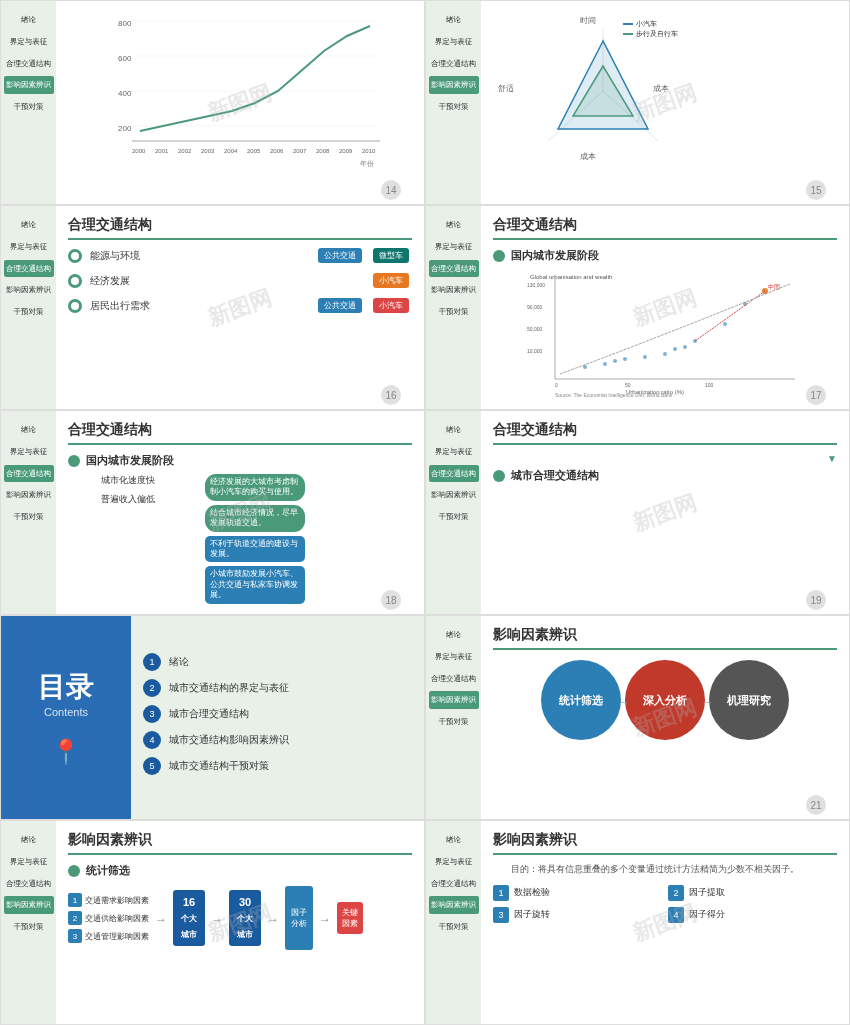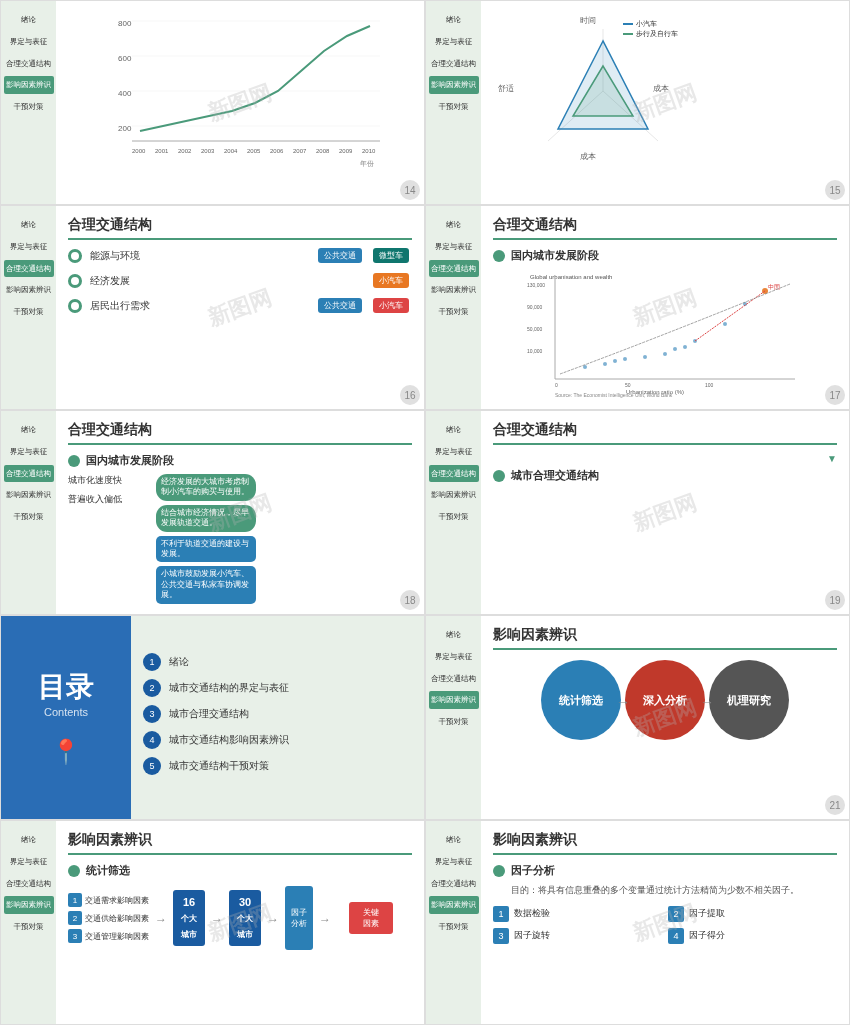"14" .slide-number { right: 4px -> 23px }
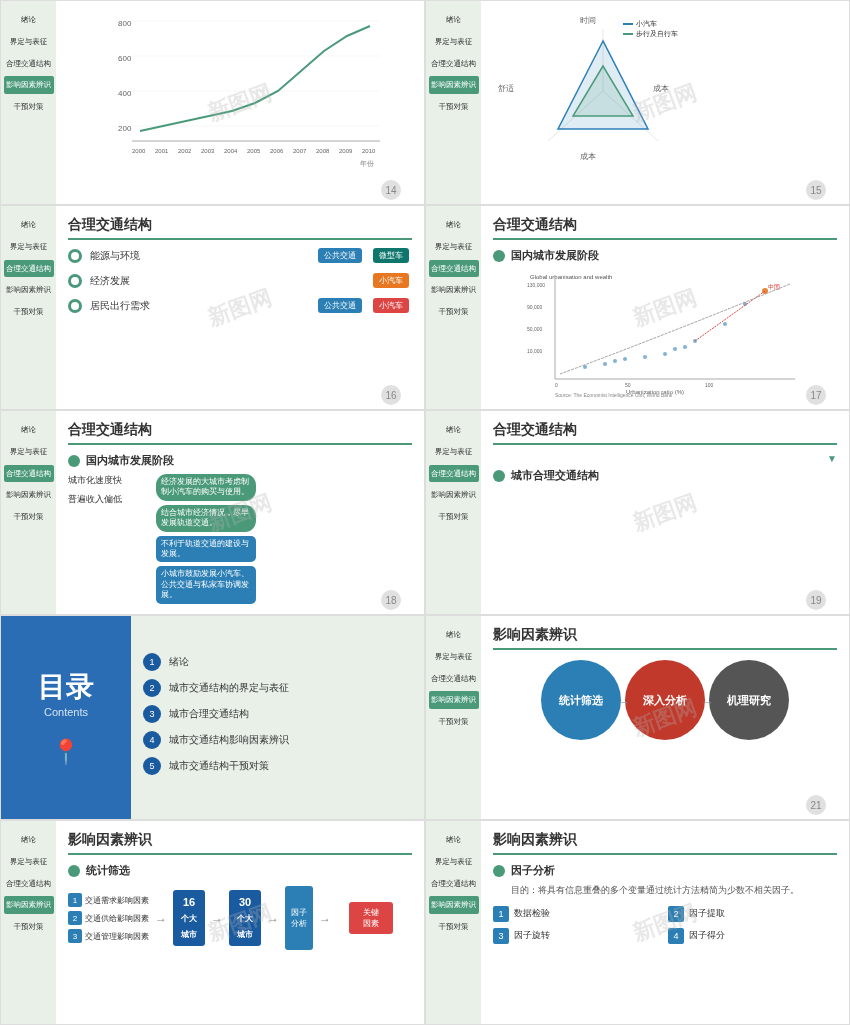"城市化速度快" div { gap: 8px -> 24px; margin-left: none -> 33px }
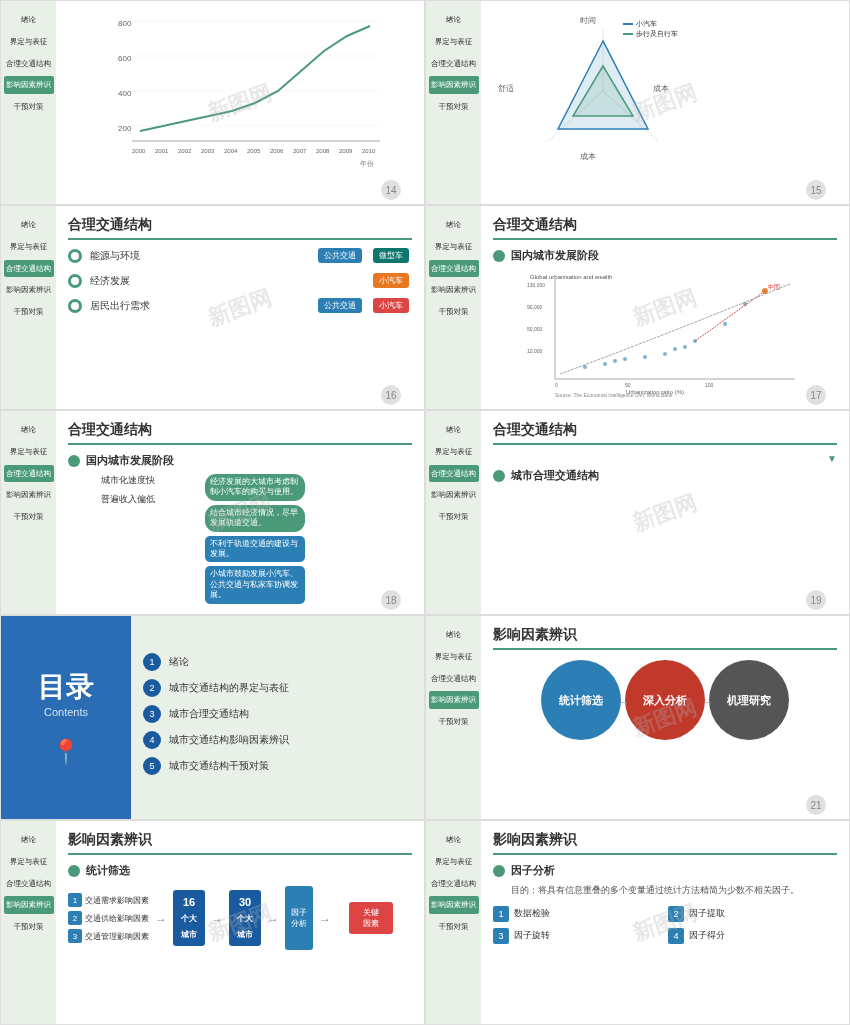"因子分析" div.sub-heading { html: <div> <div></div> <span>因子分析</span> </div> -> none }
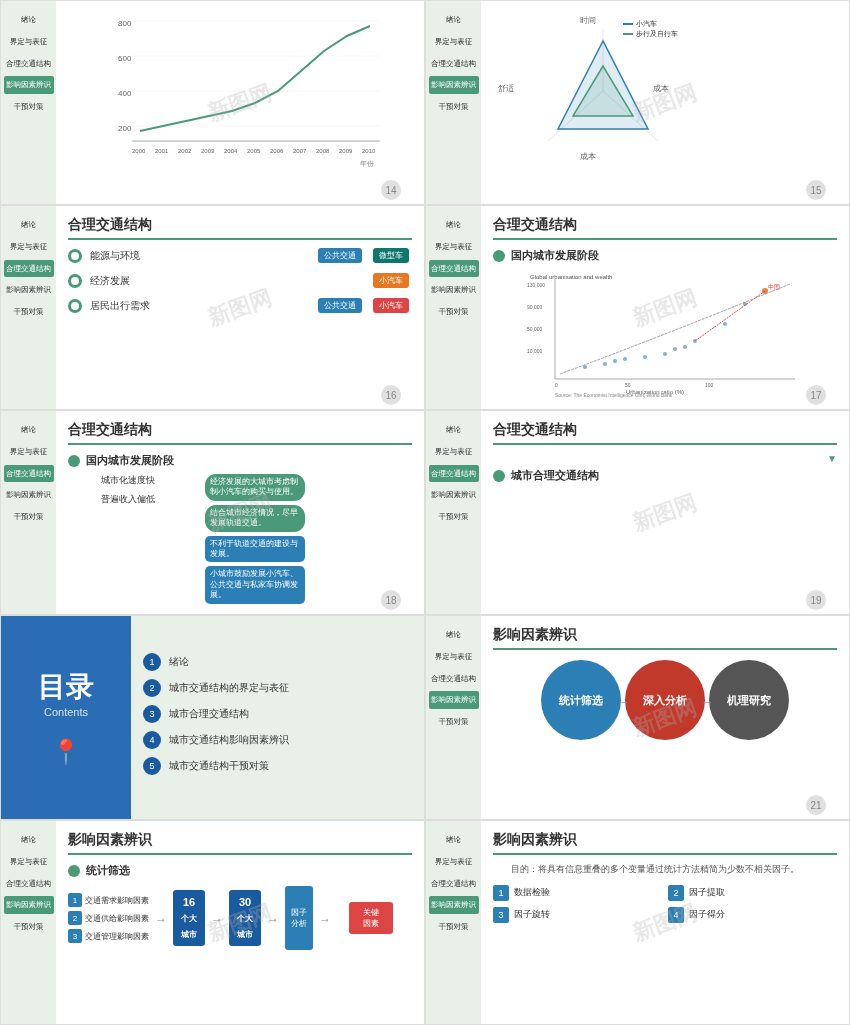"关键" div { margin-left: 12px -> none; padding: 5px 14px -> 5px 5px }
